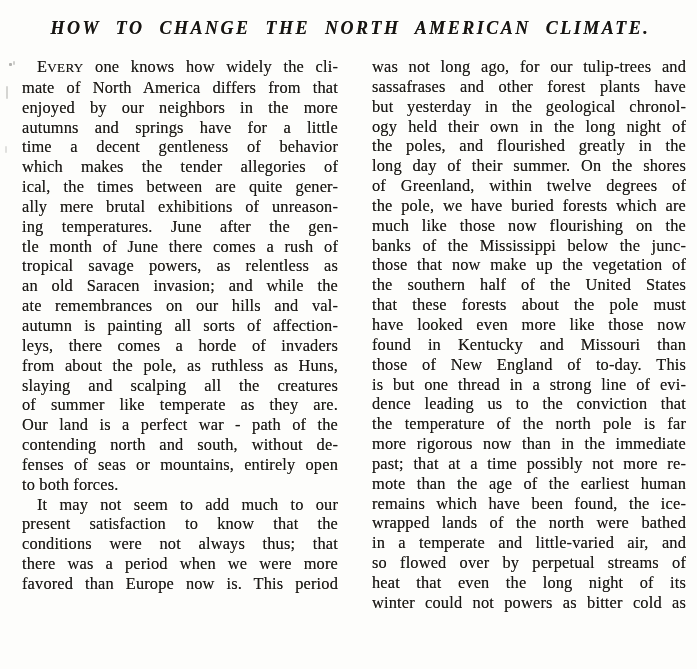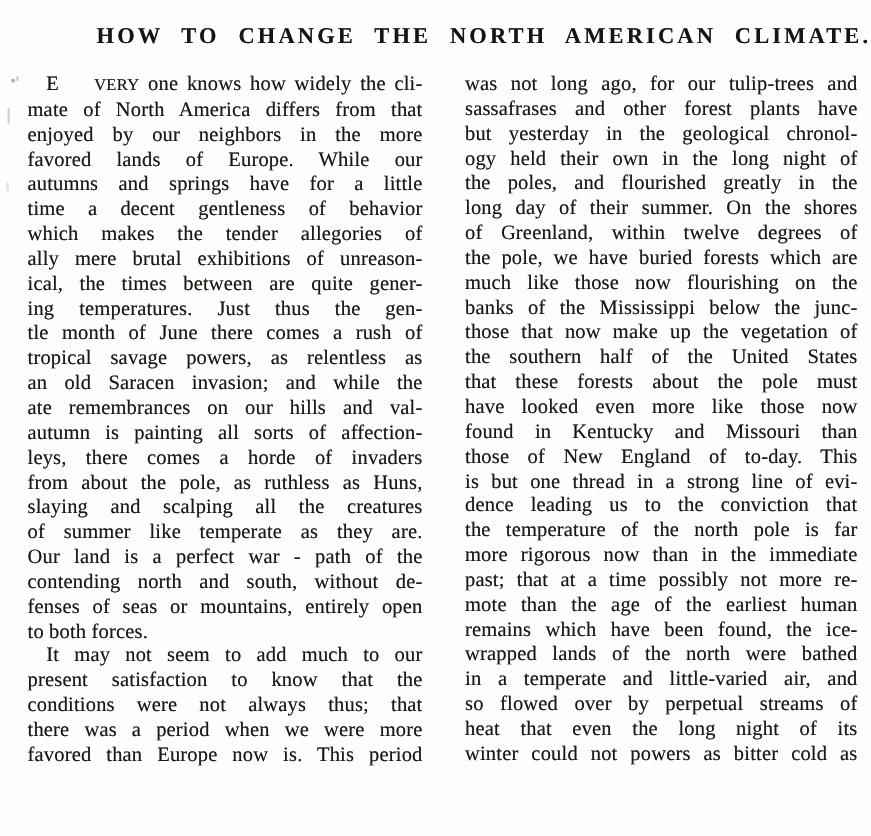"HOW TO CHANGE THE NORTH" .article-title { font-style: none -> italic; text-align: right -> center }
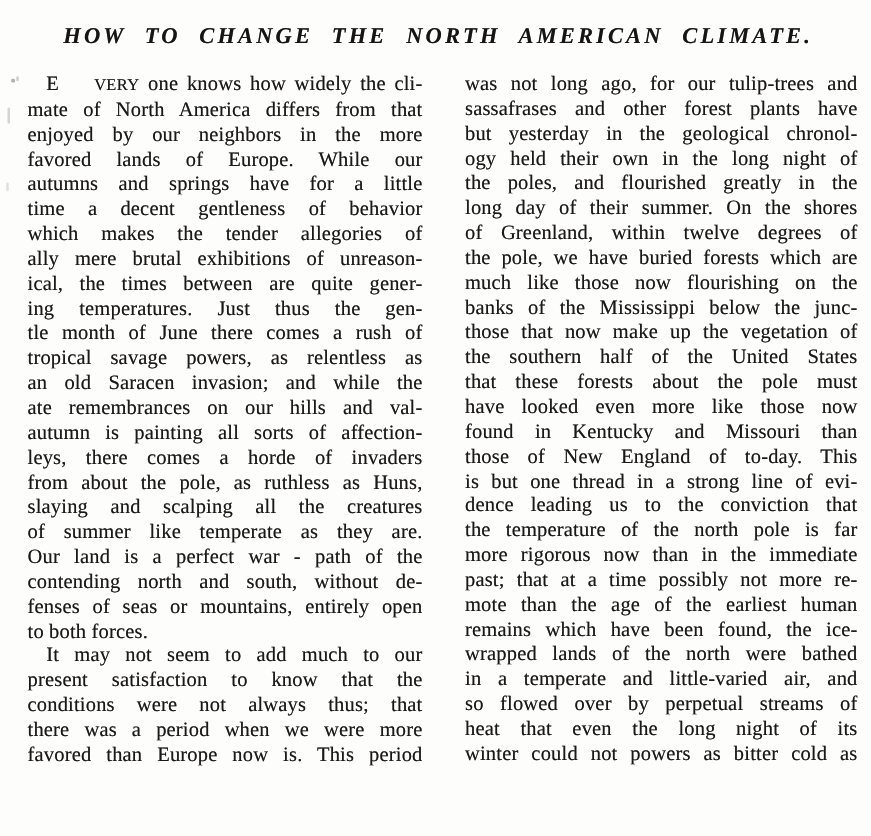"VERY" .lead-small { margin-left: 28px -> none }
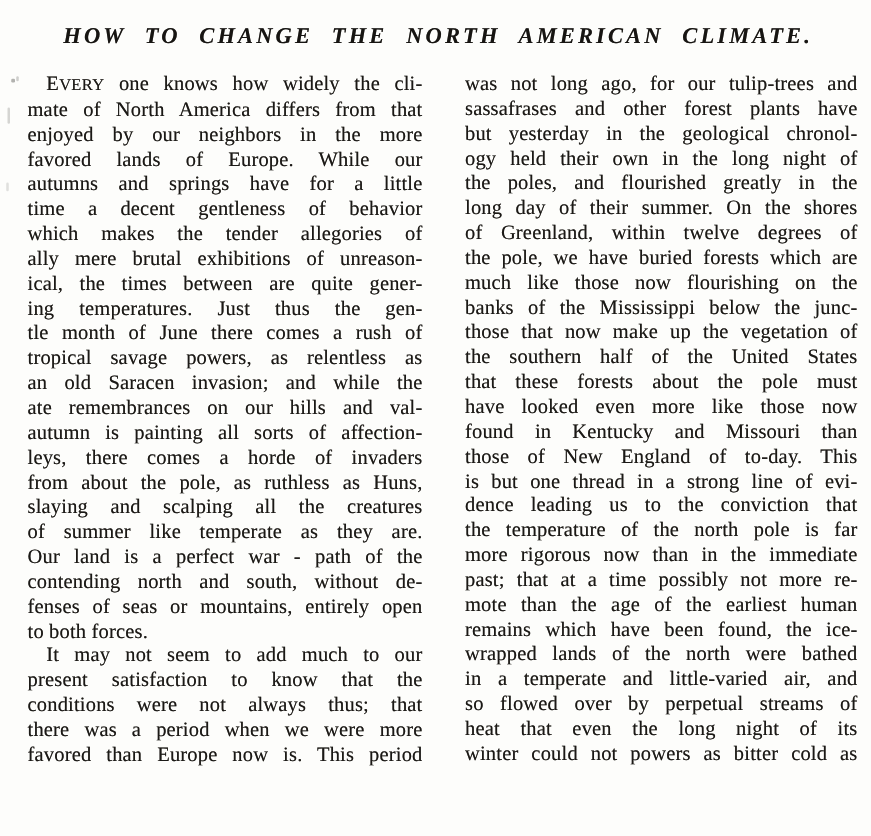"favored lands of Europe. While" div.line { html: <div>favored lands of Europe. While our</div> -> none }
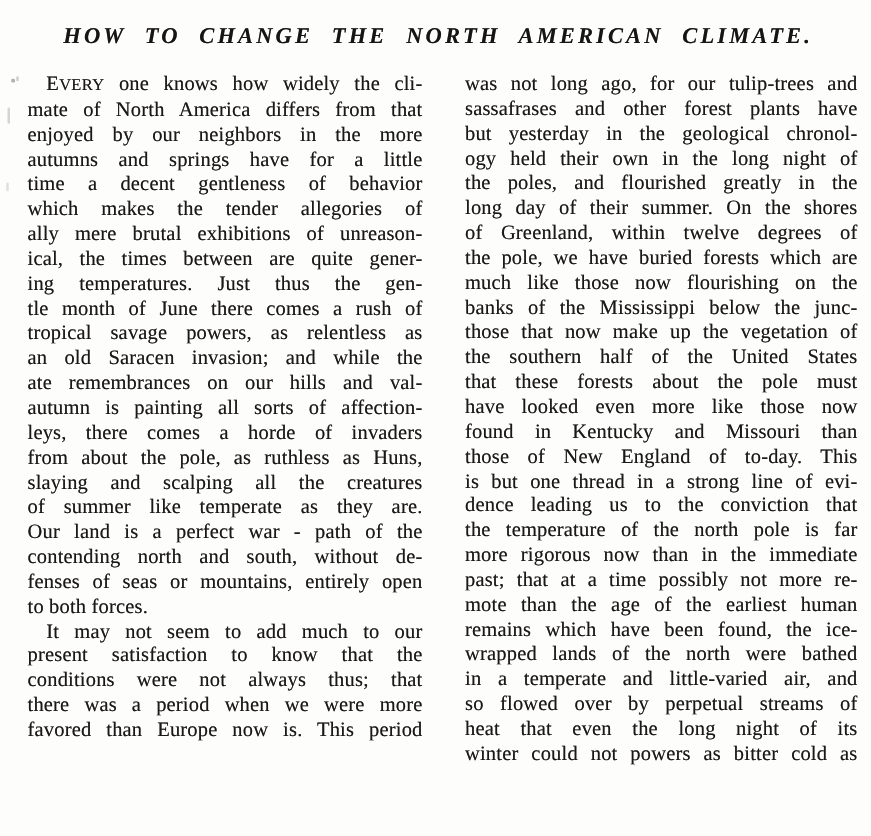"ally mere brutal exhibitions of" div.line { order: before "ical, the times between are" -> after "ical, the times between are" }
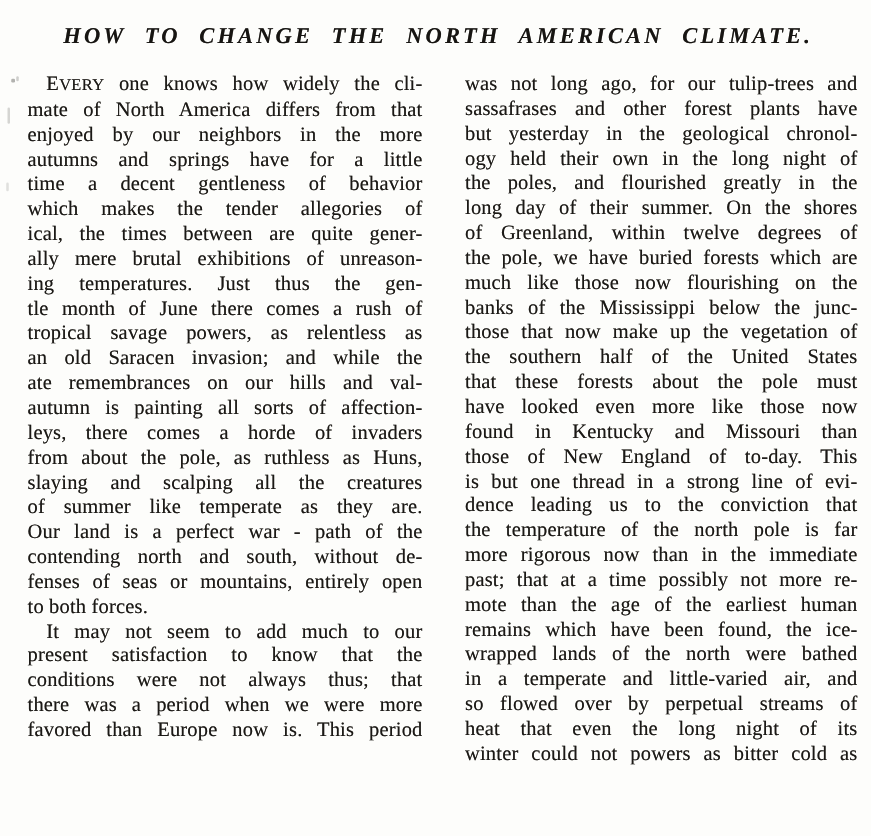"ing temperatures. Just thus the" div.line { text: Just thus -> June after }
